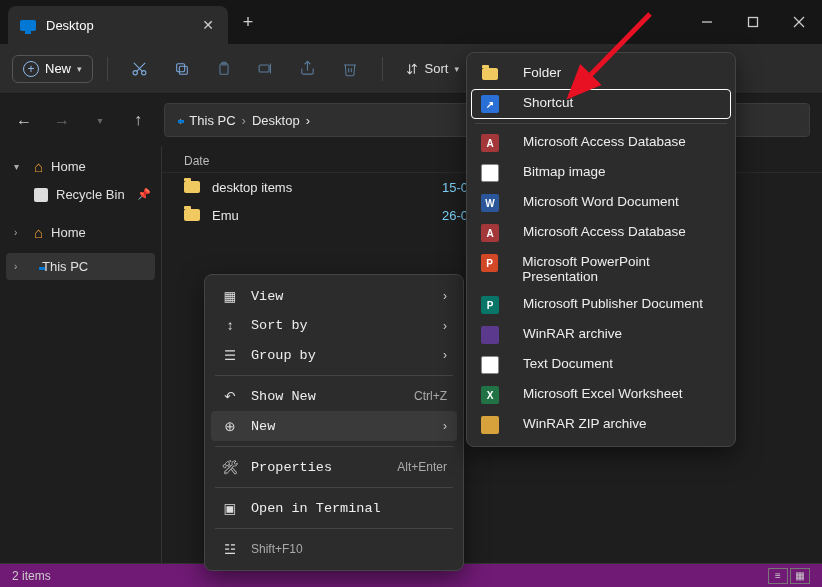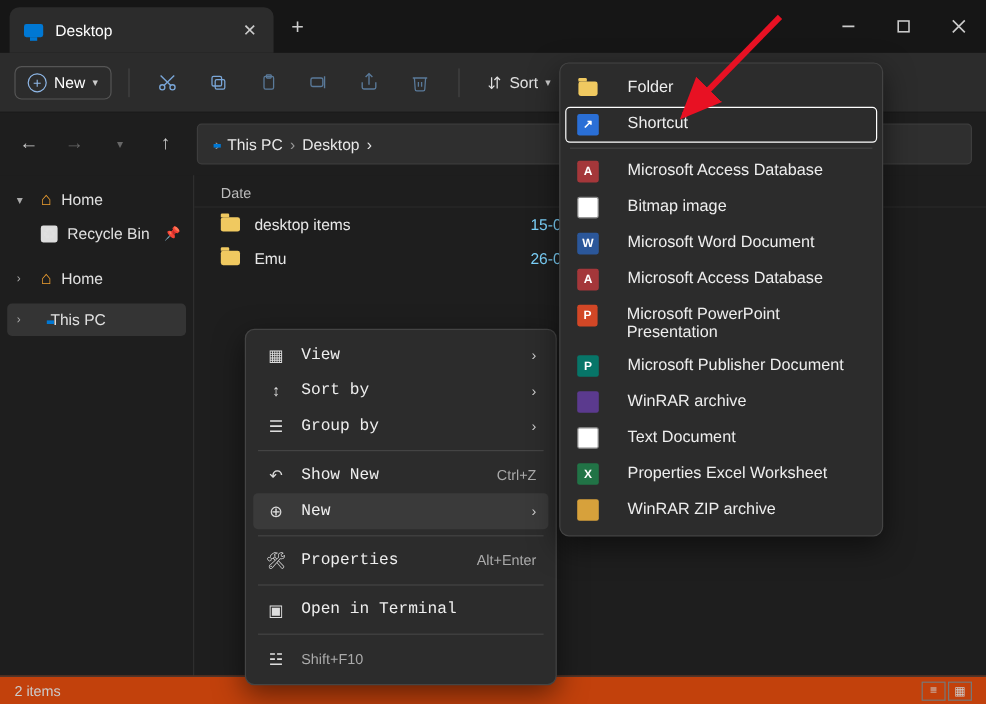"Properties Excel Worksheet" span { text: Properties -> Microsoft }
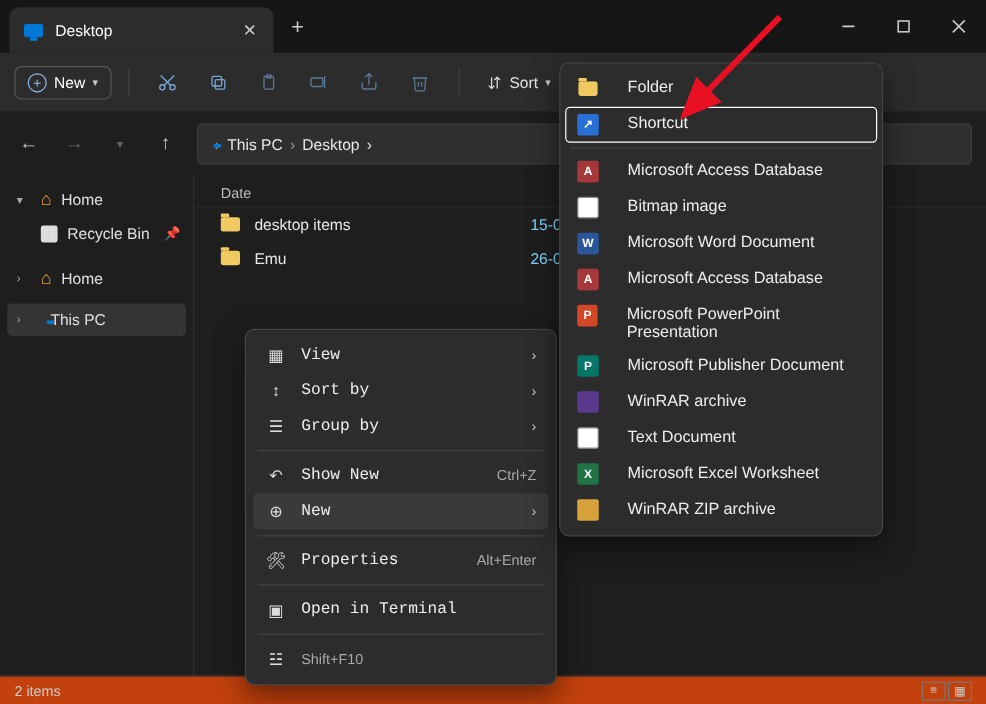"2 items" .status { background: #c2410c -> #701a75 }
